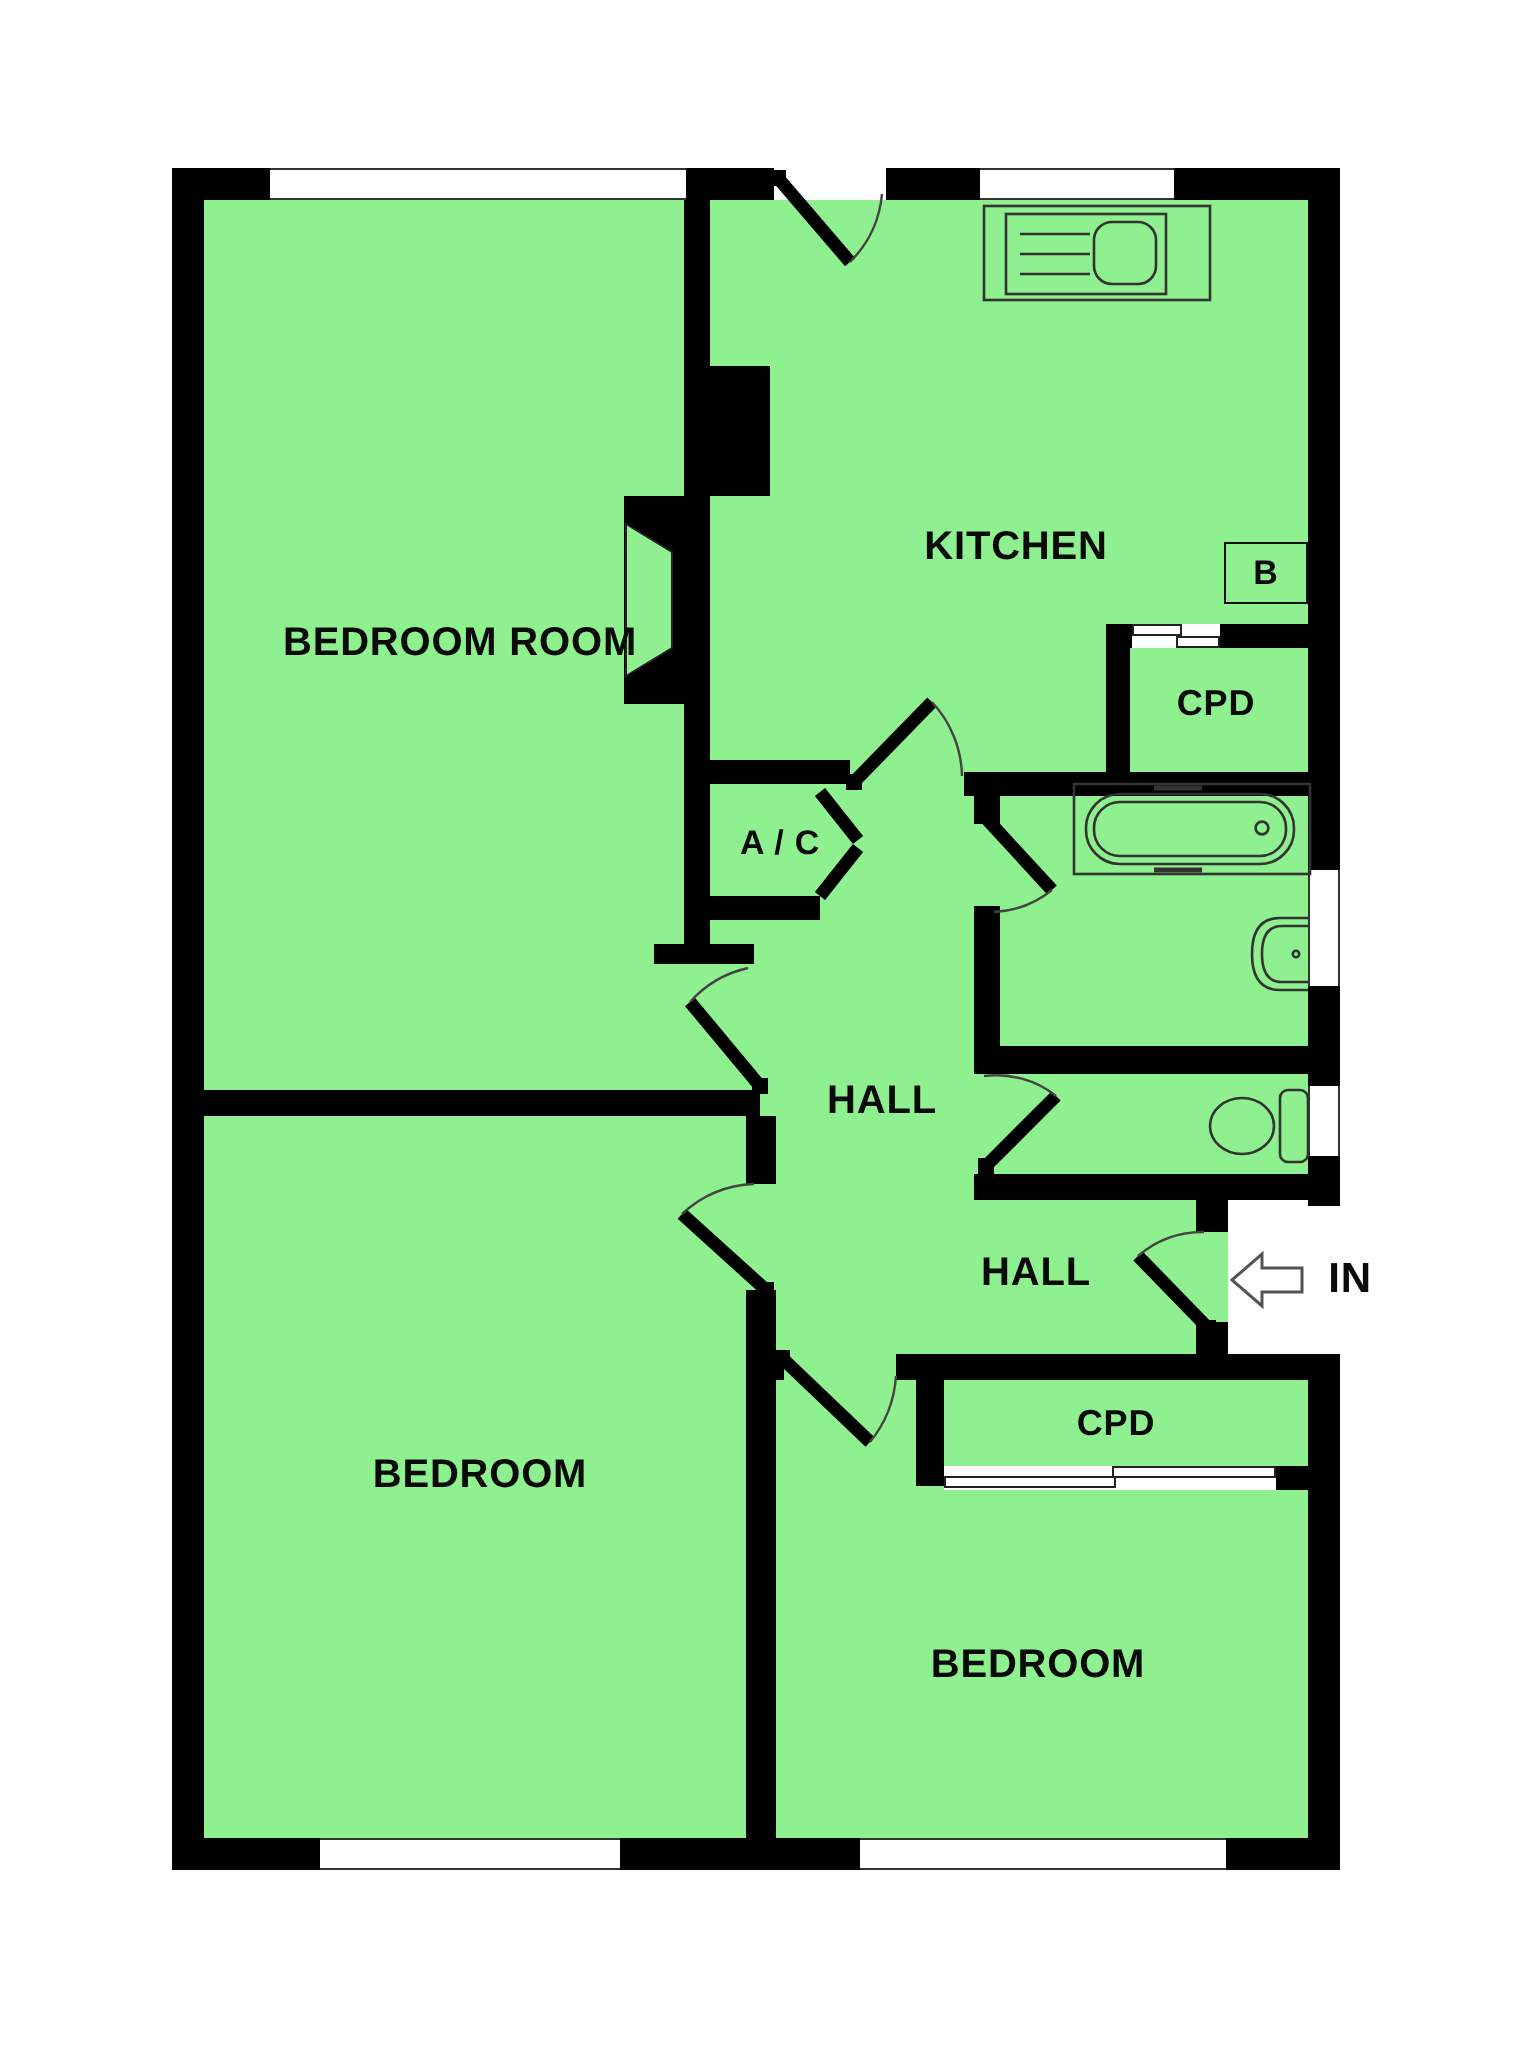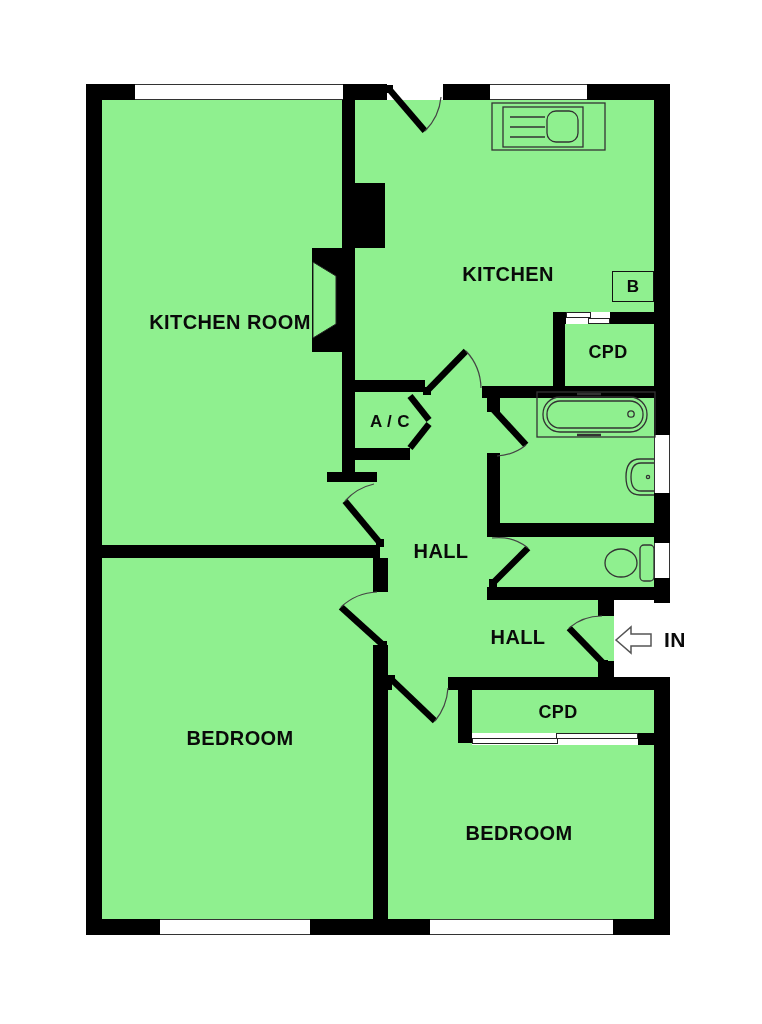"KITCHEN ROOM" div.label { text: KITCHEN -> BEDROOM }
